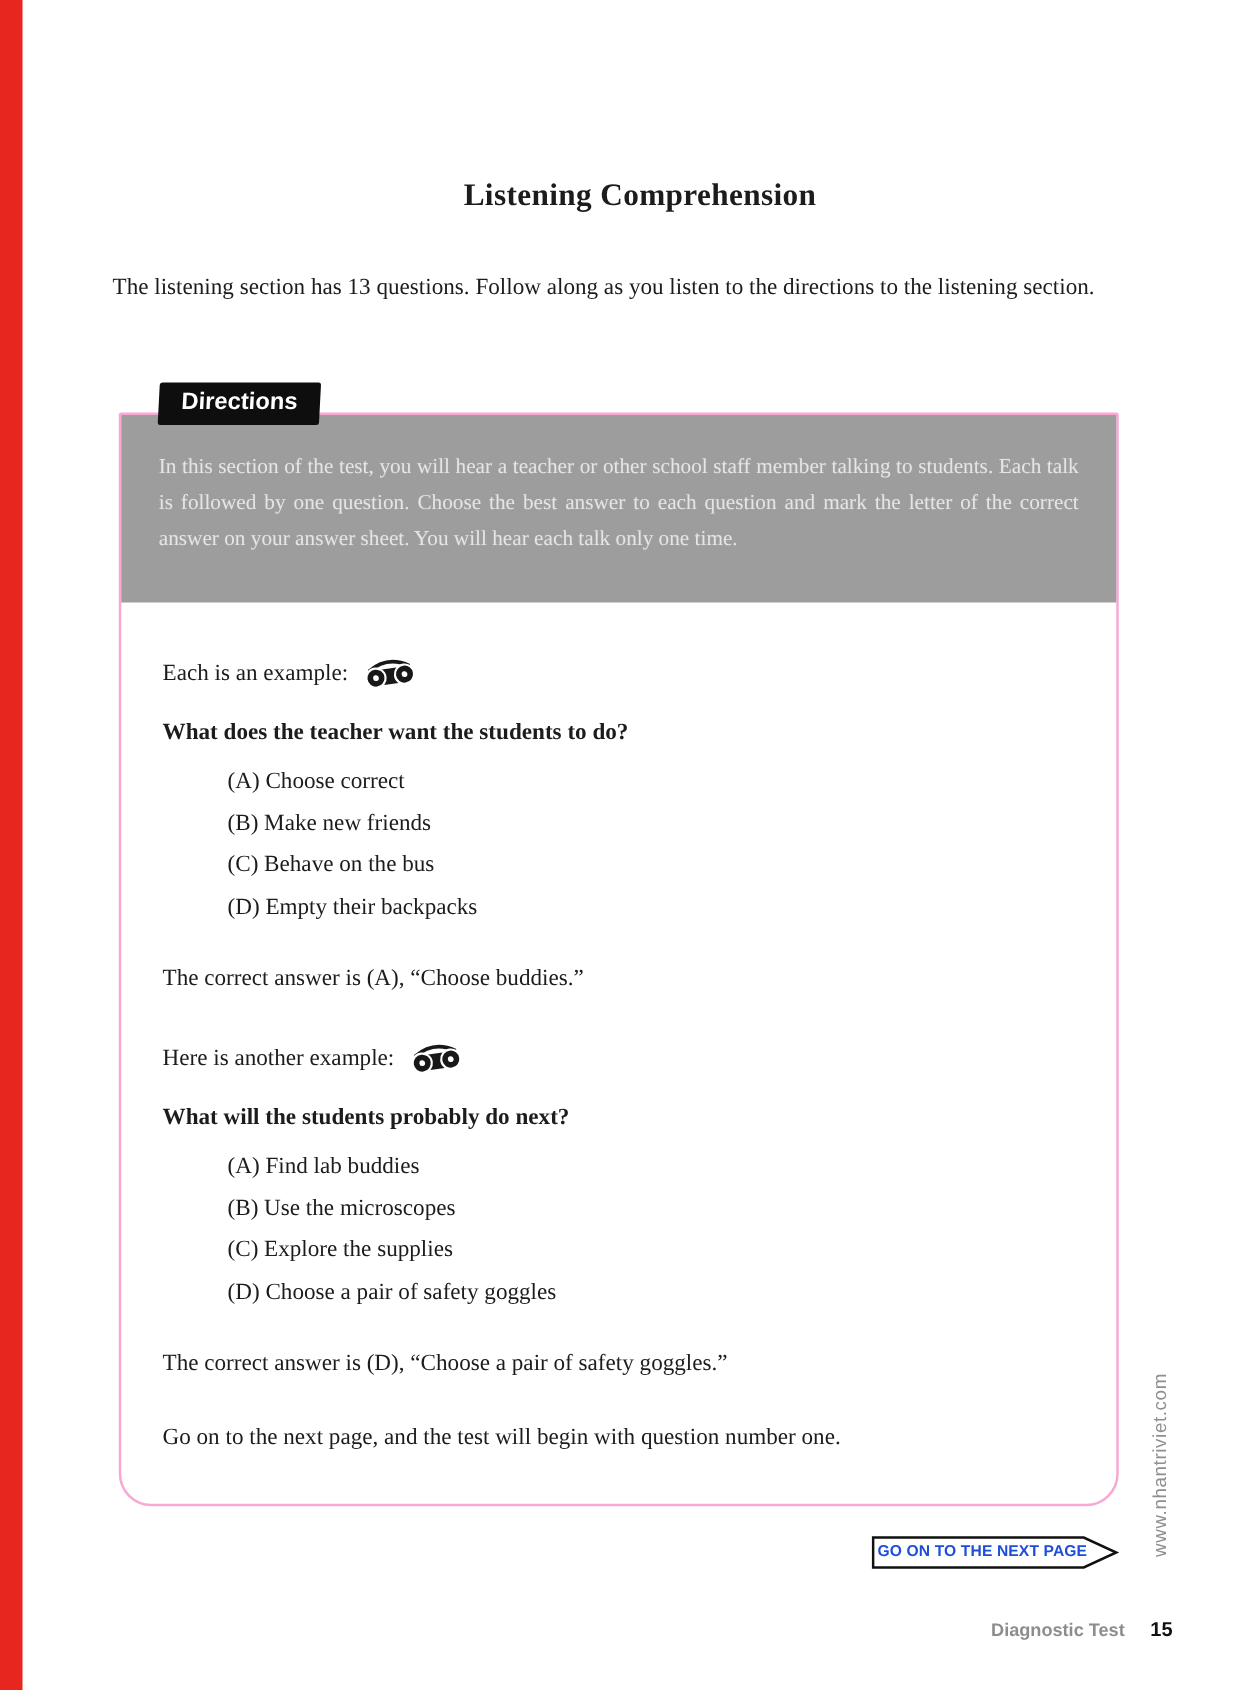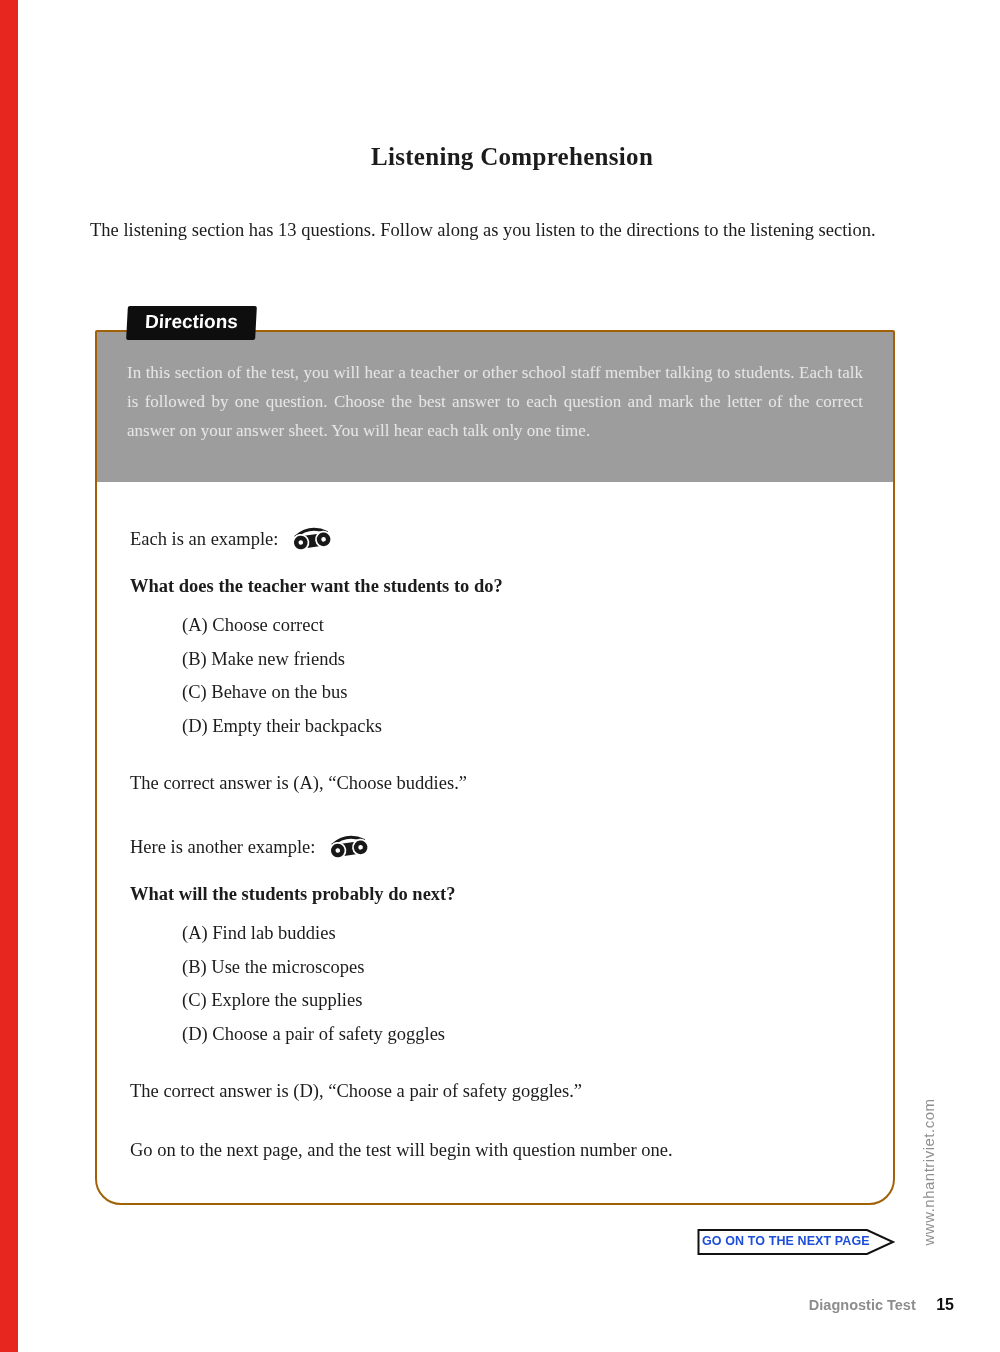"In this section of the" .main-box { border: 2px solid #a16207 -> 2px solid #f9a8d4 }
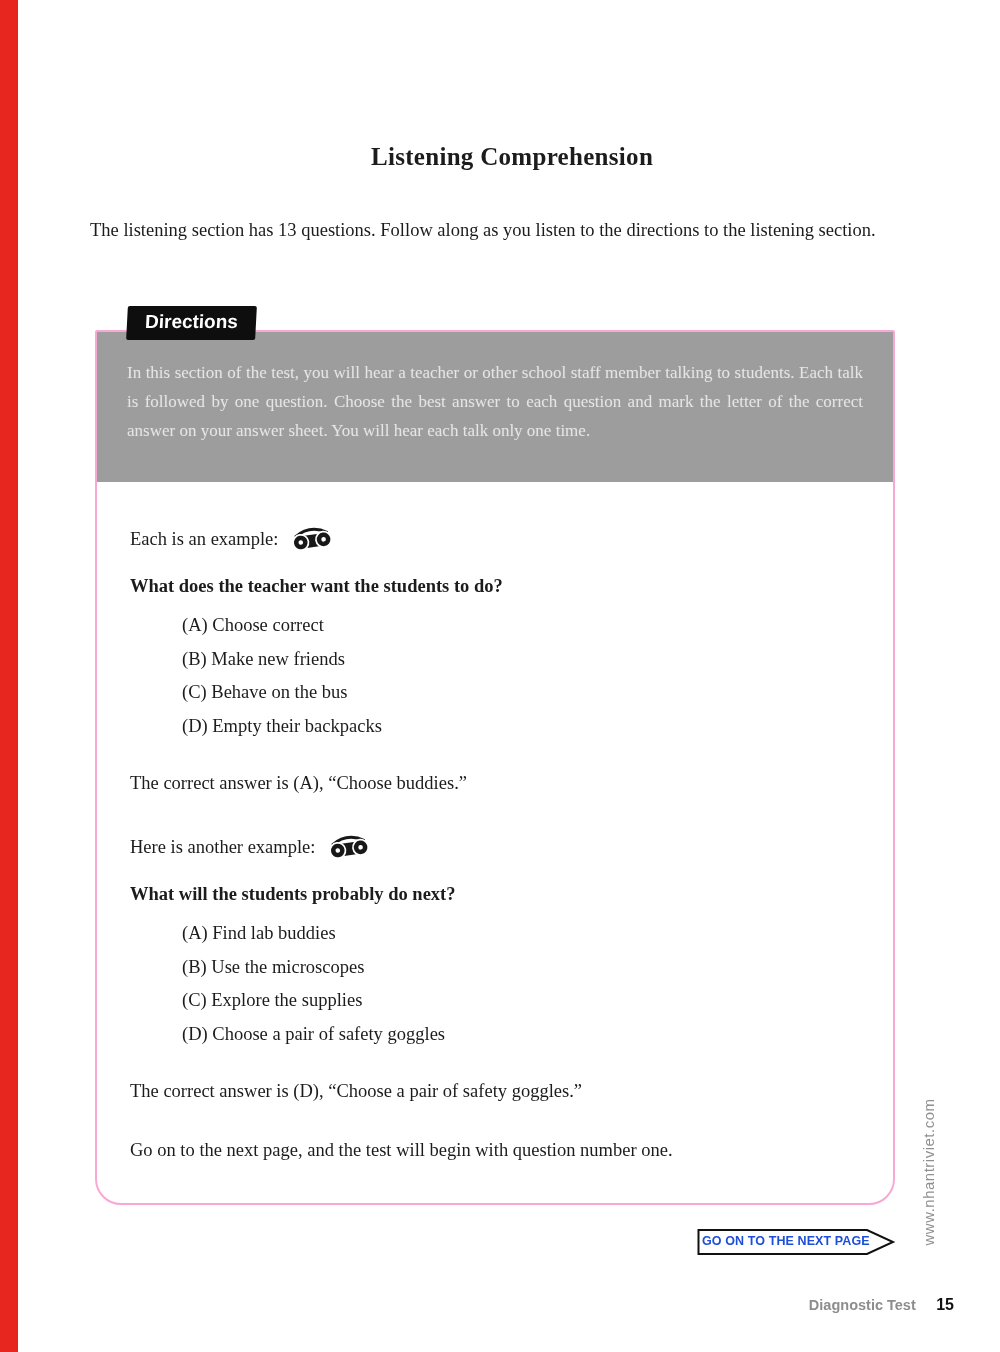"Diagnostic Test 15" .footer { left: 16px -> 0 }
